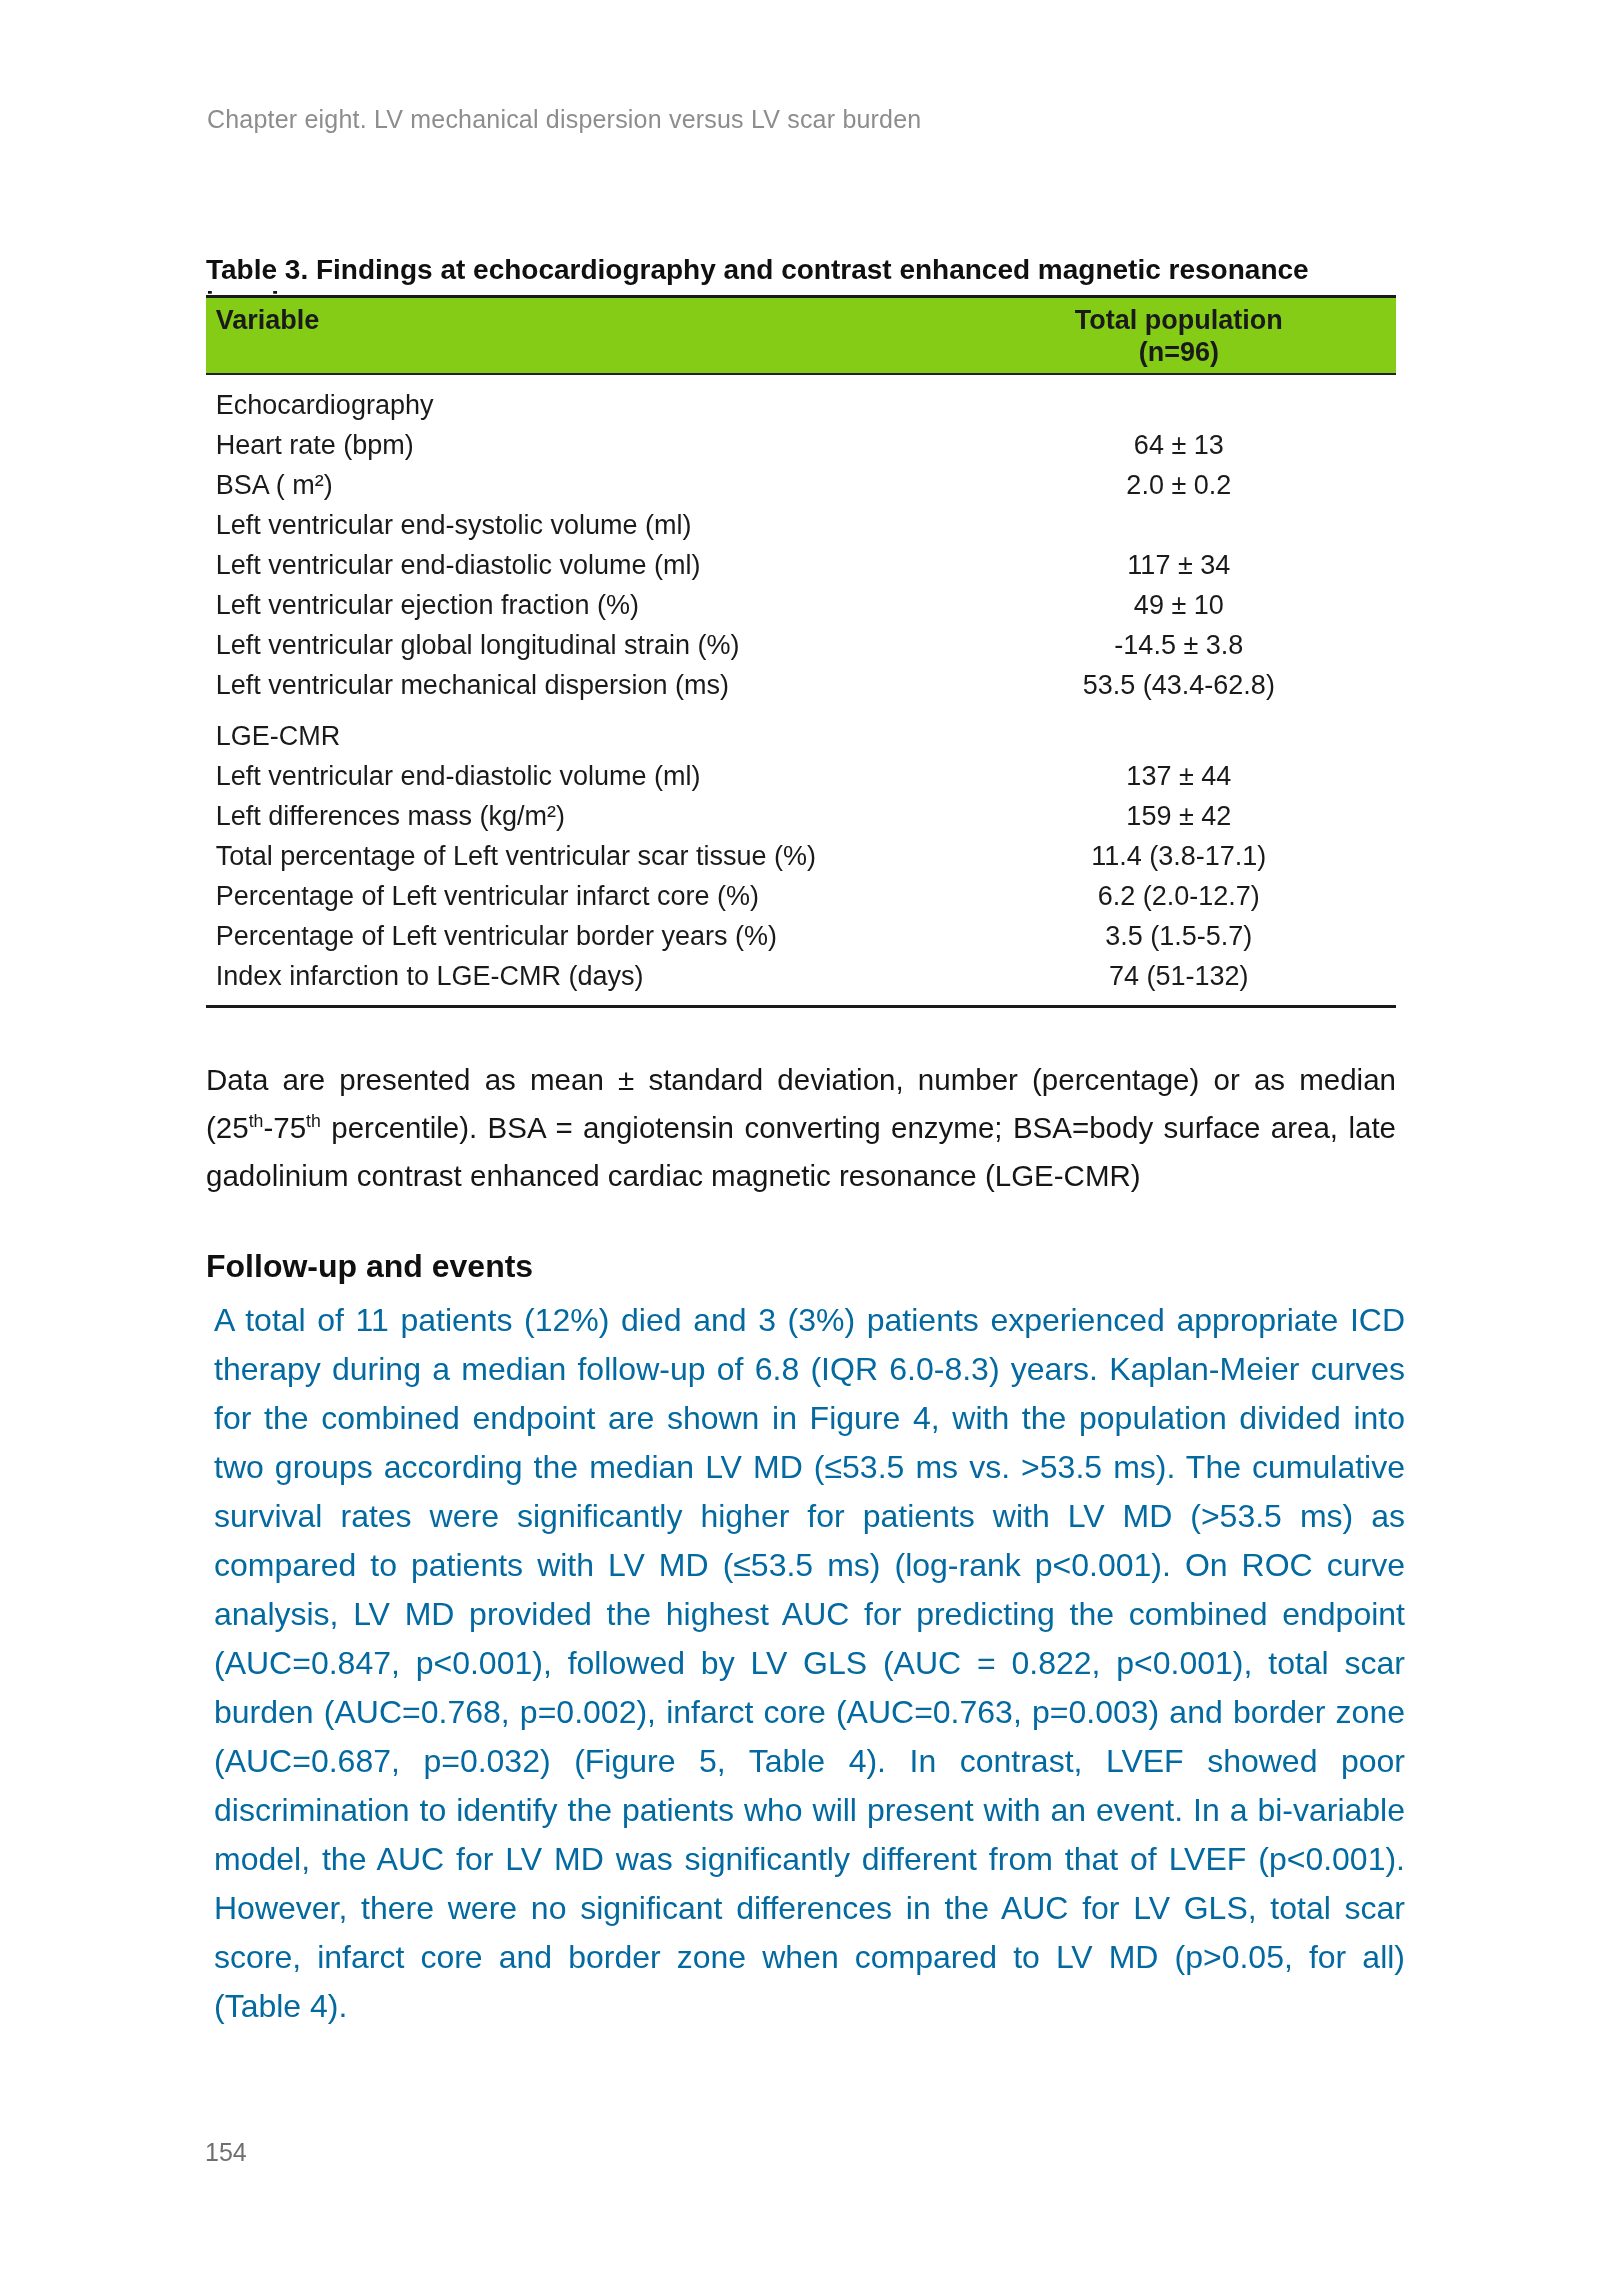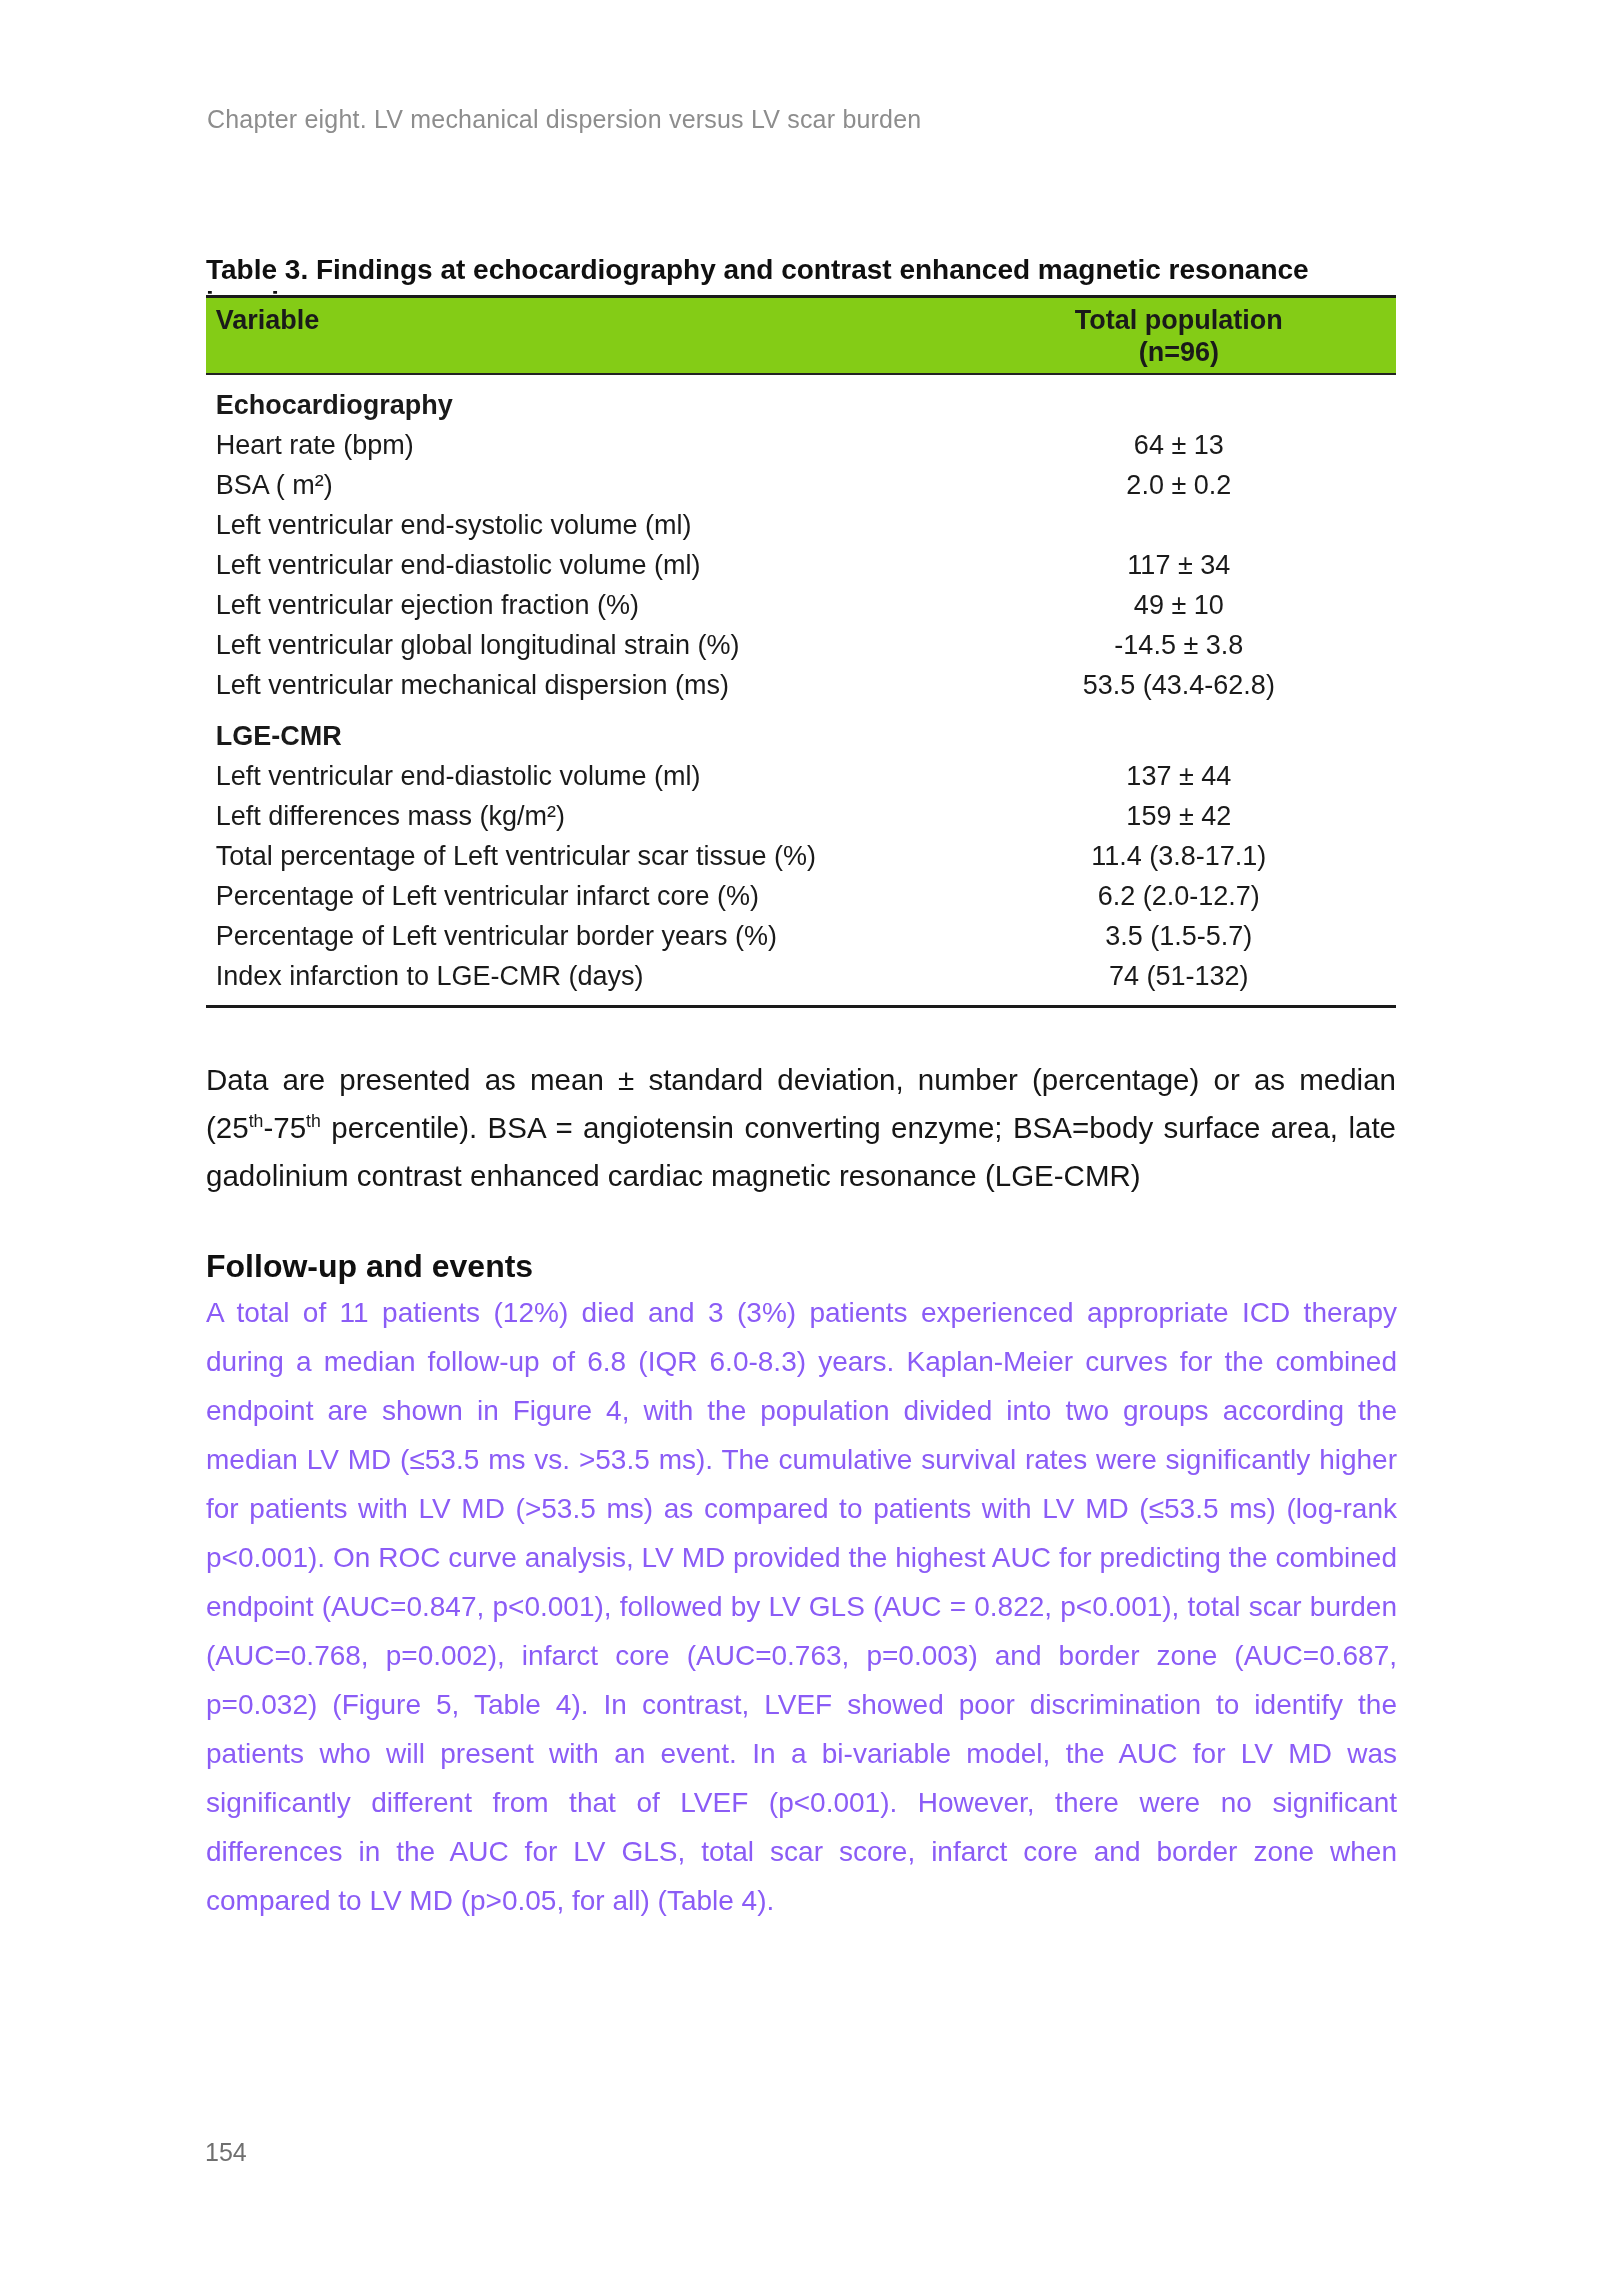"Echocardiography" .trow.section { font-weight: bold -> normal }
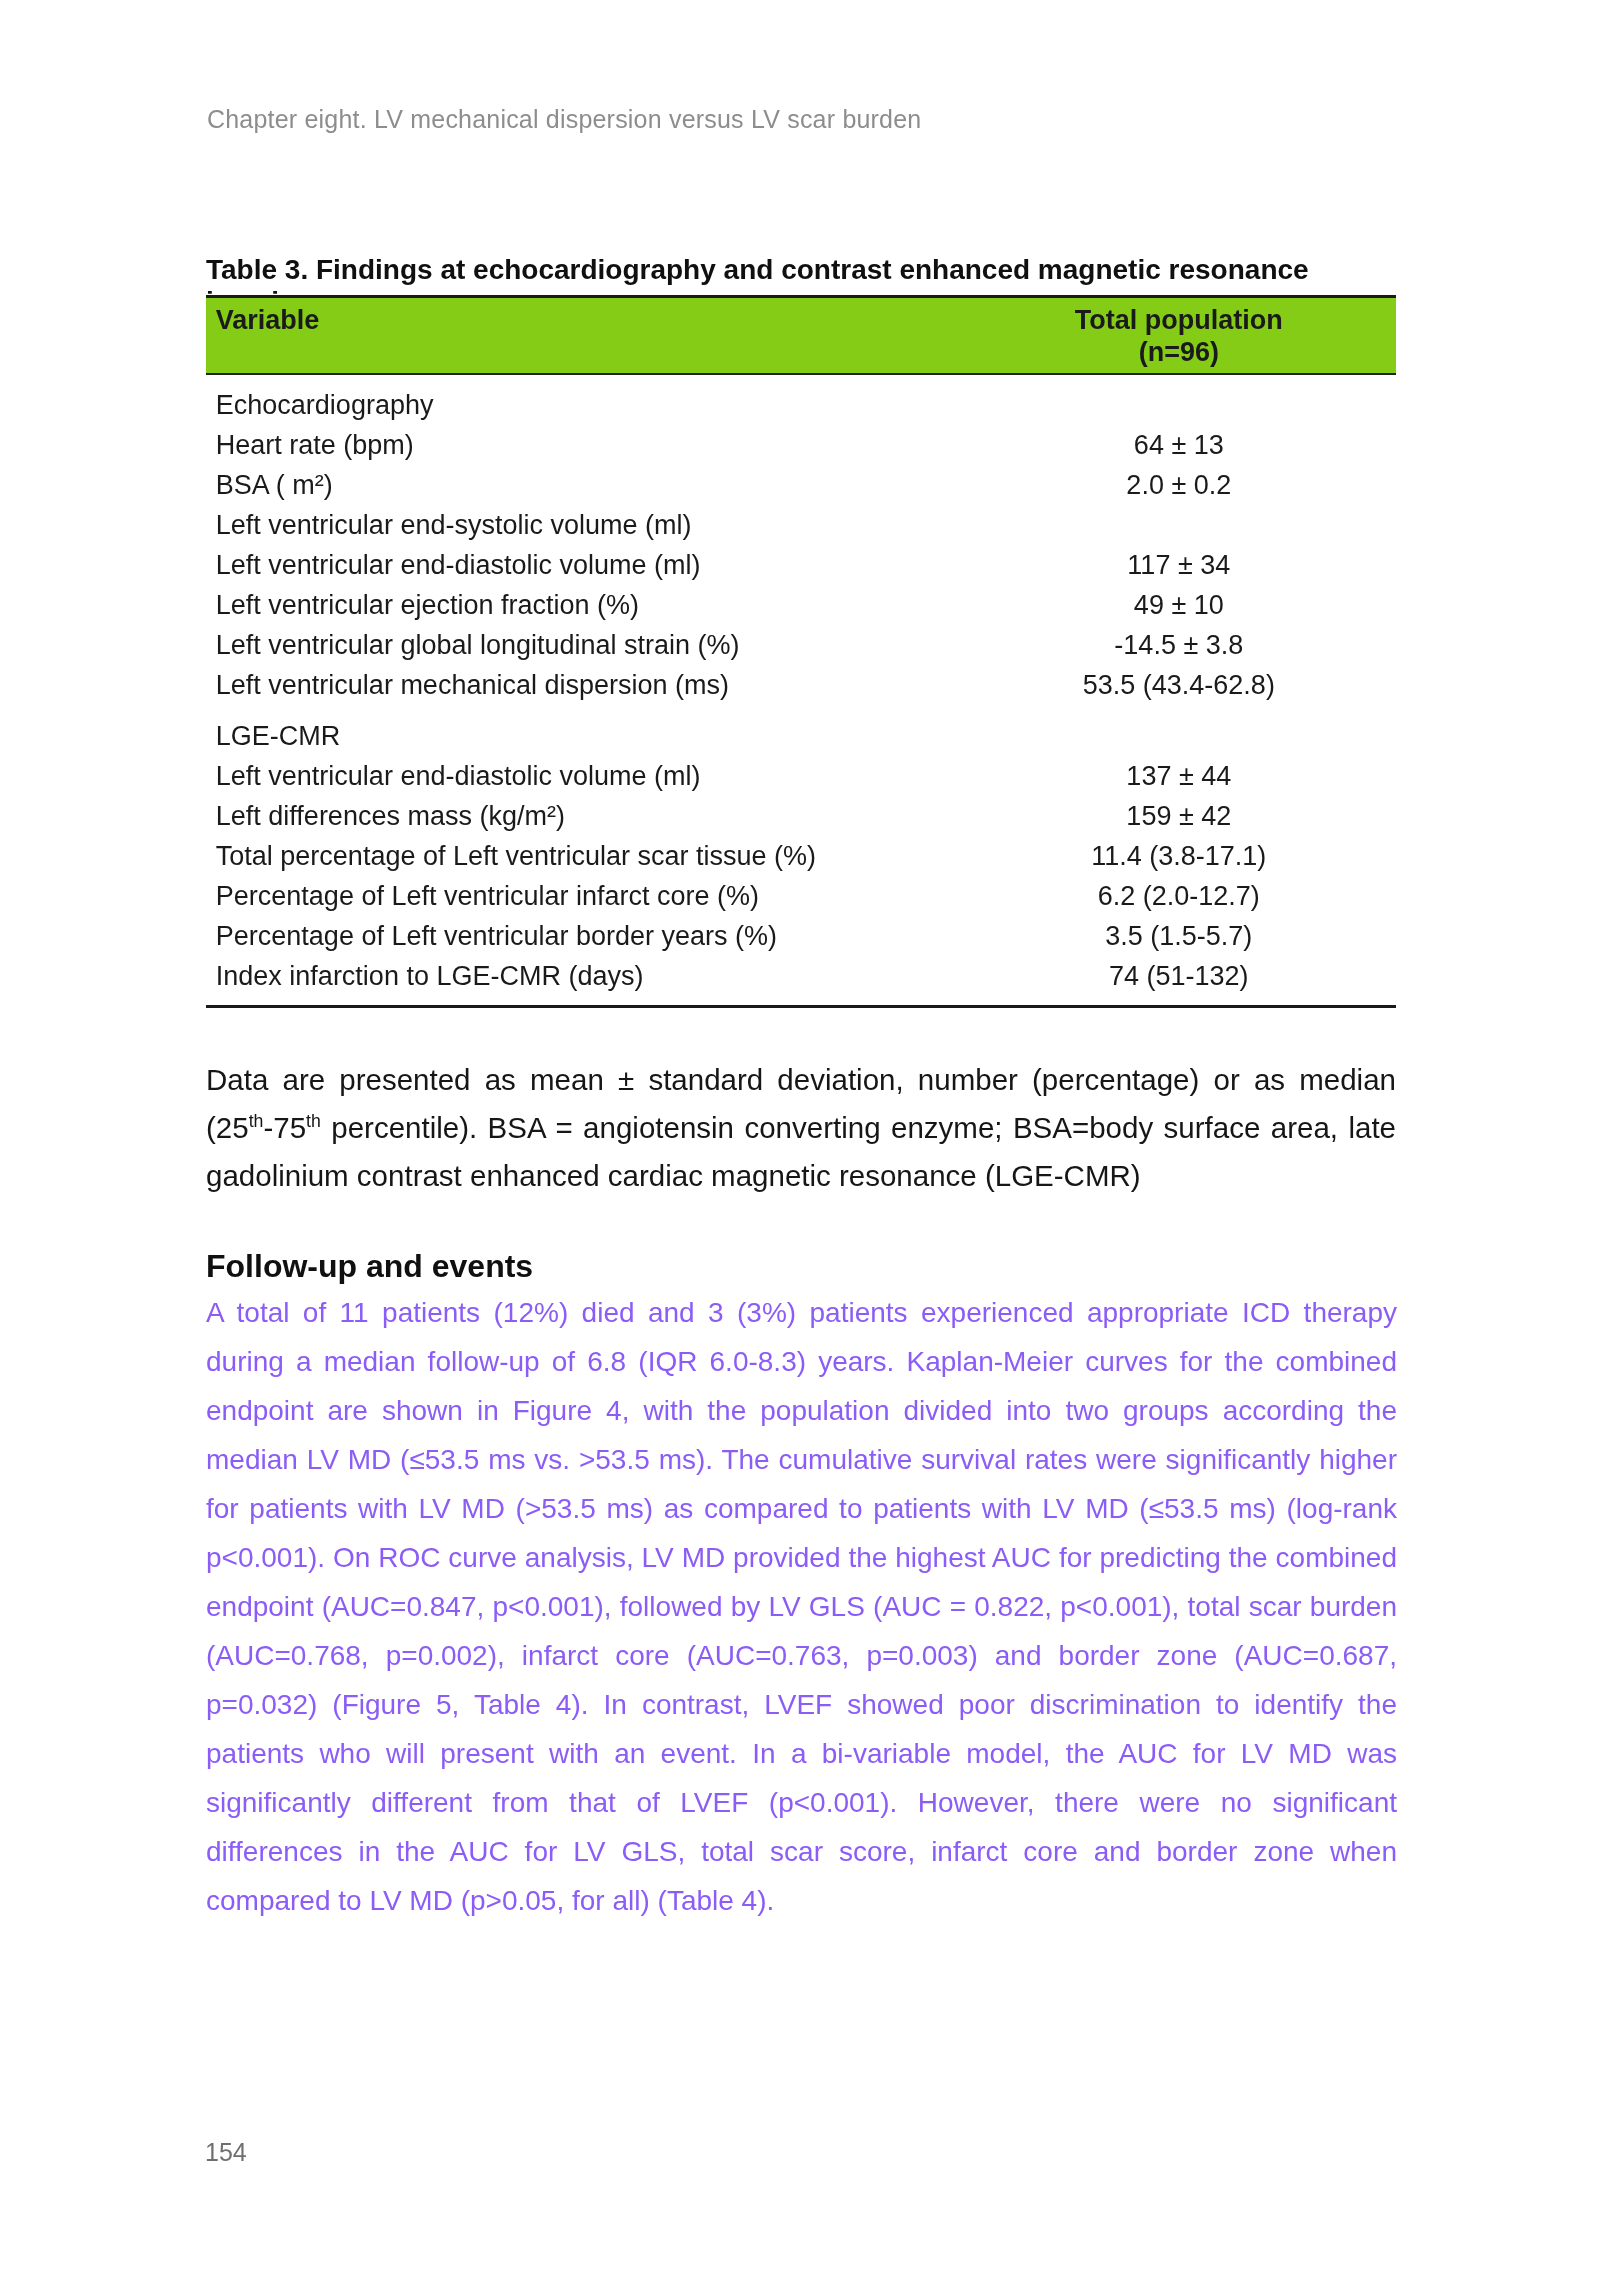"A total of 11 patients" .body-paragraph { color: #8b5cf6 -> #0369a1; font-size: 28px -> 32px; margin: 0 -> 8px }
